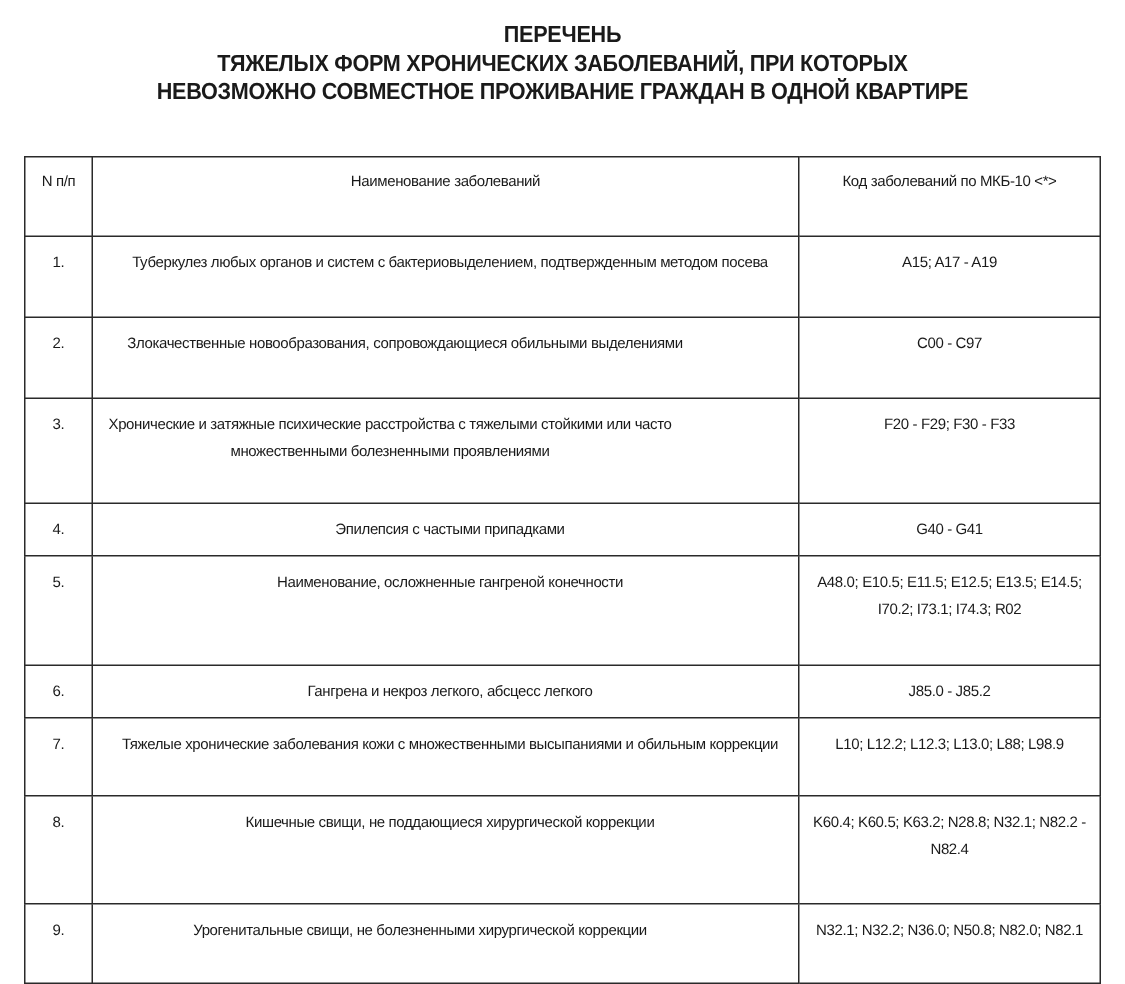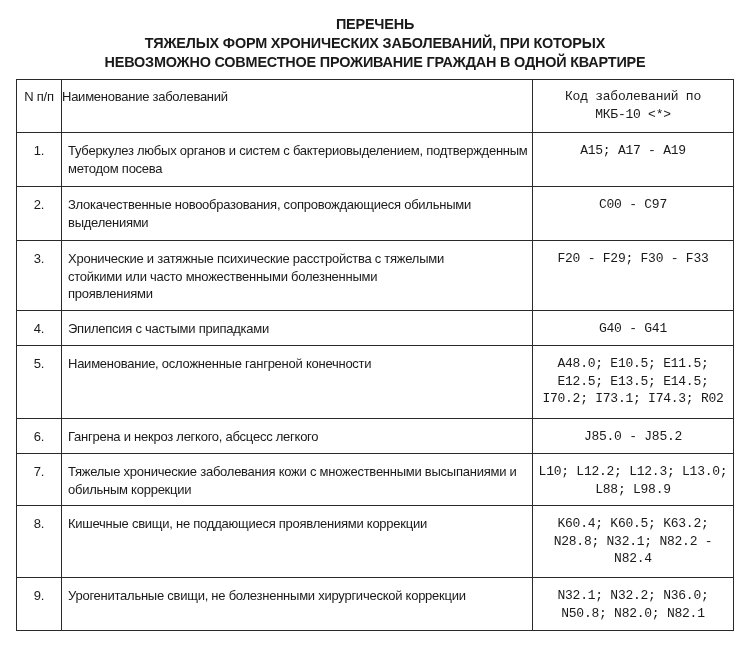"N п/п" table { font-size: 13px -> 10px; top: 79px -> 104px }
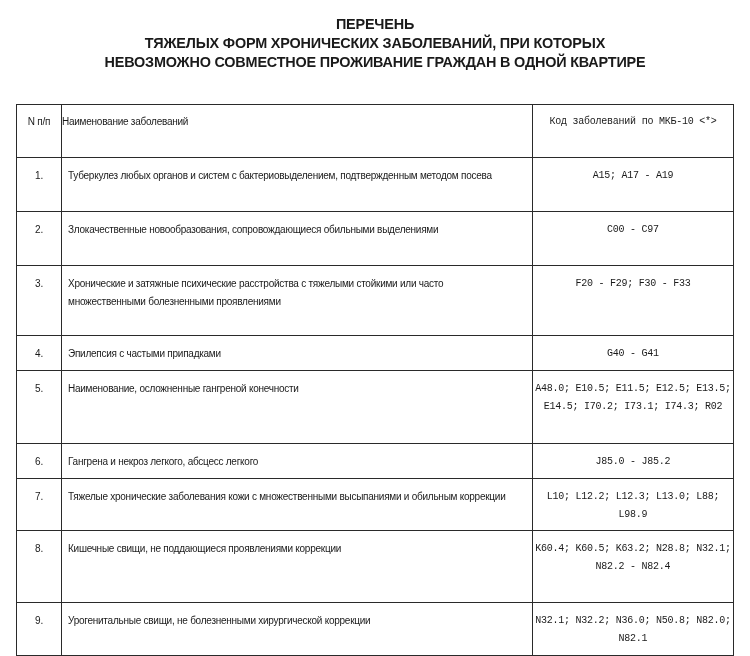"Наименование заболеваний" th.c2 { text-align: left -> center }
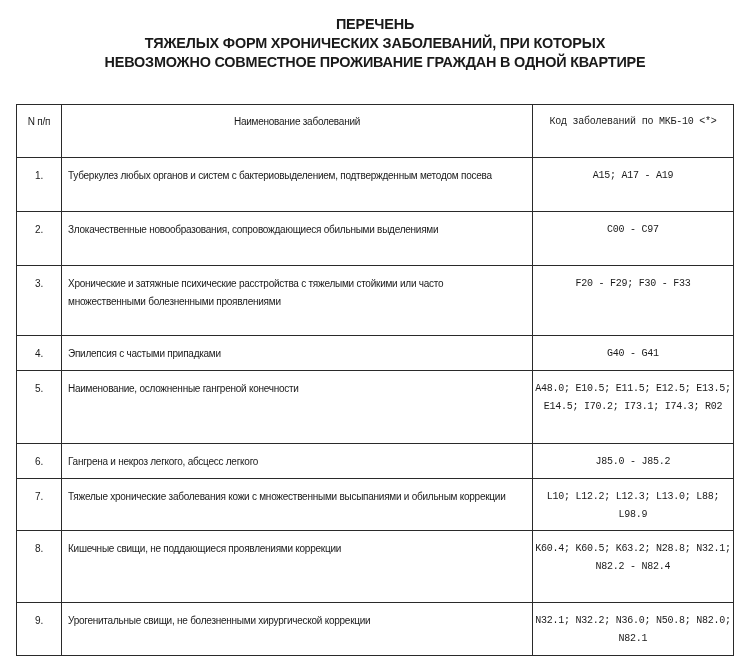"Код заболеваний по МКБ-10 <*>" .c3 .cell { font-family: Liberation Mono, monospace -> none }
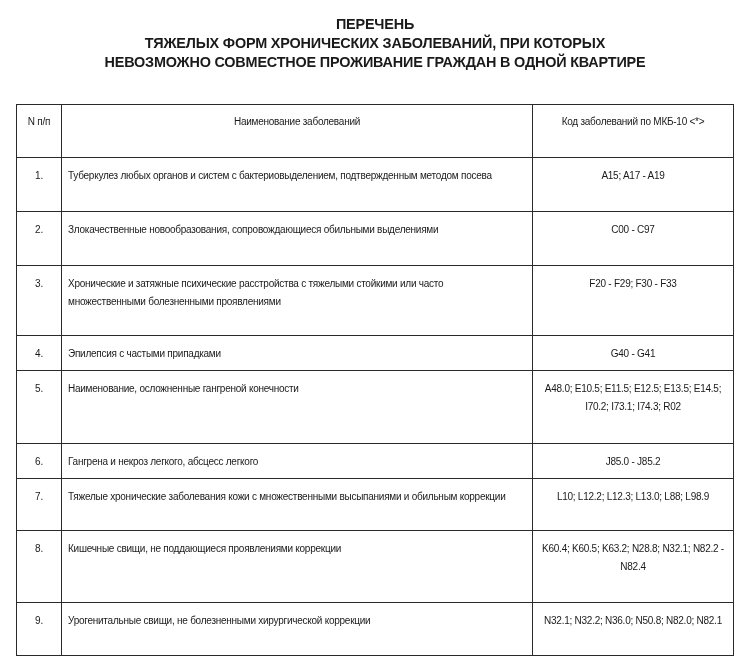"Туберкулез любых органов и систем" .c2 { text-align: left -> center }
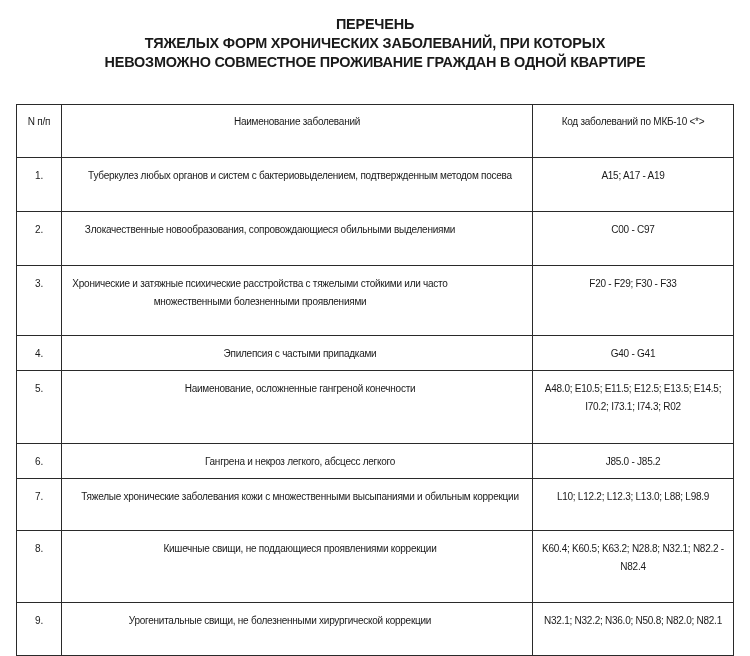"Кишечные свищи, не поддающиеся" div.cell { text: проявлениями -> хирургической }
